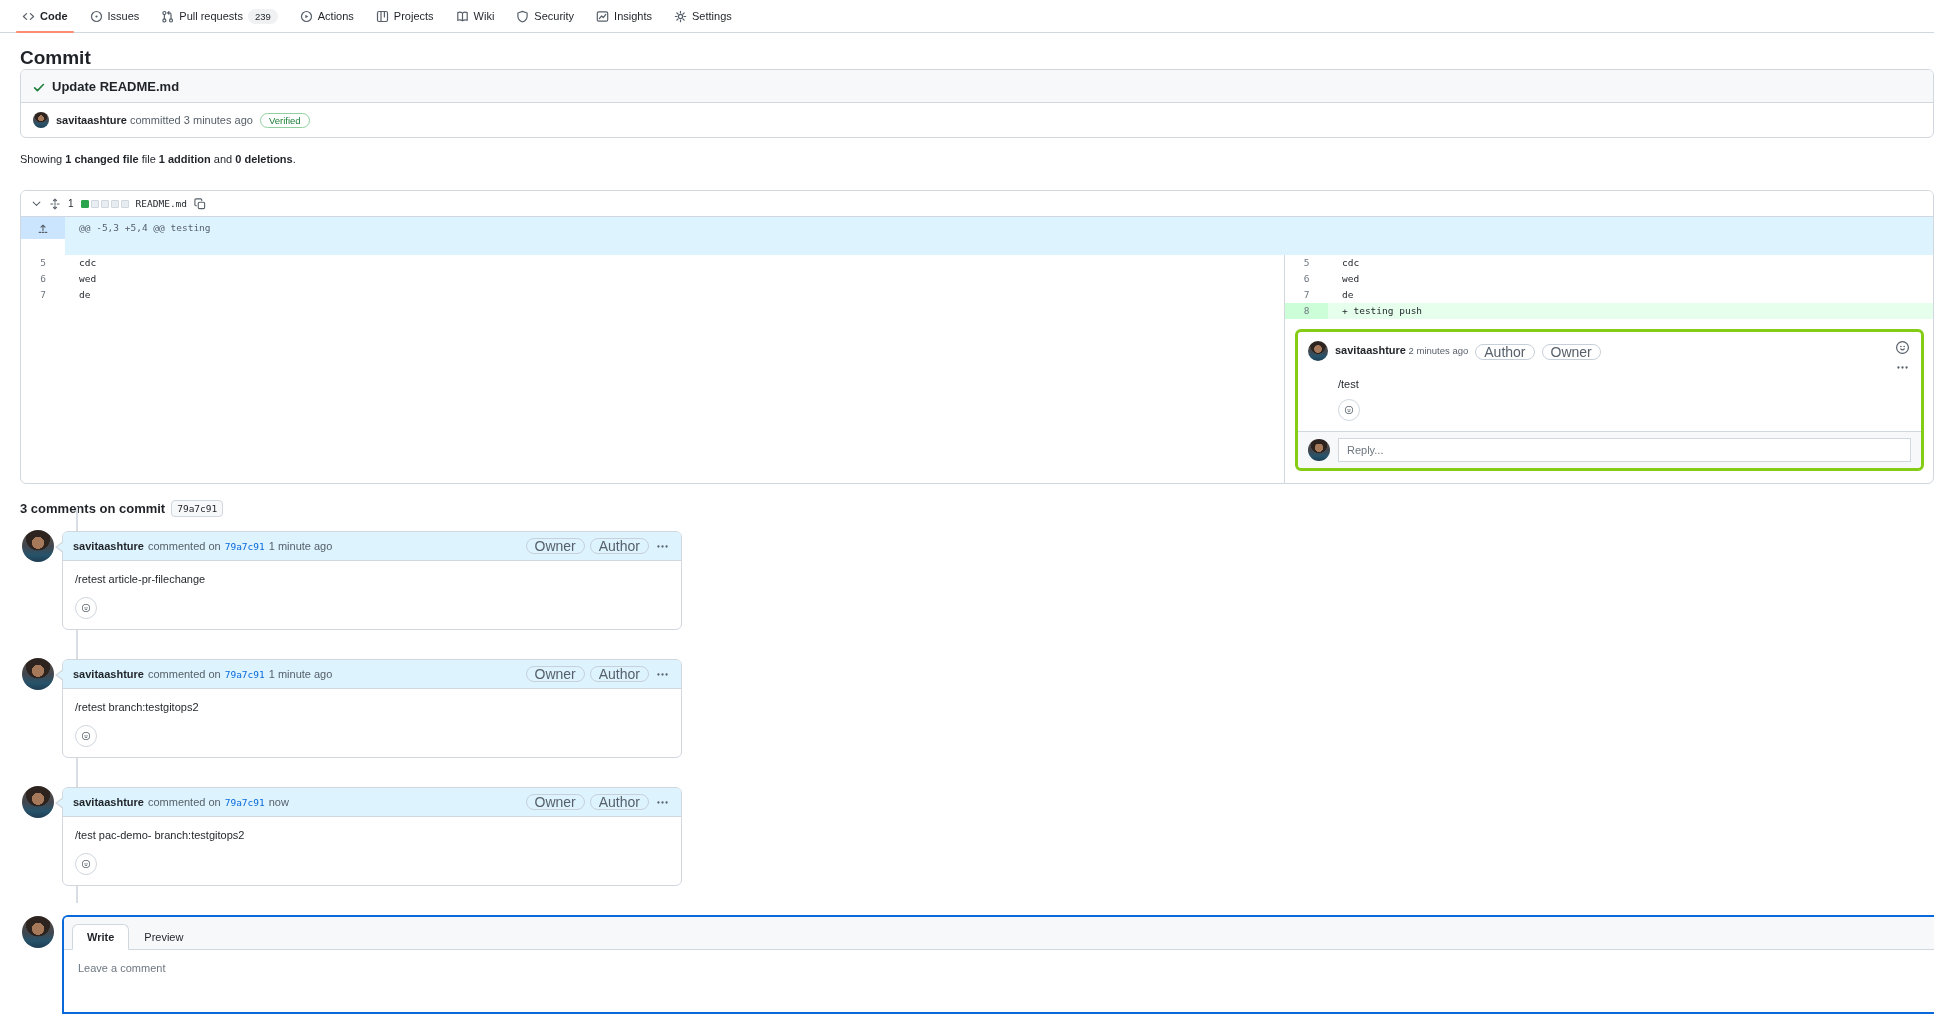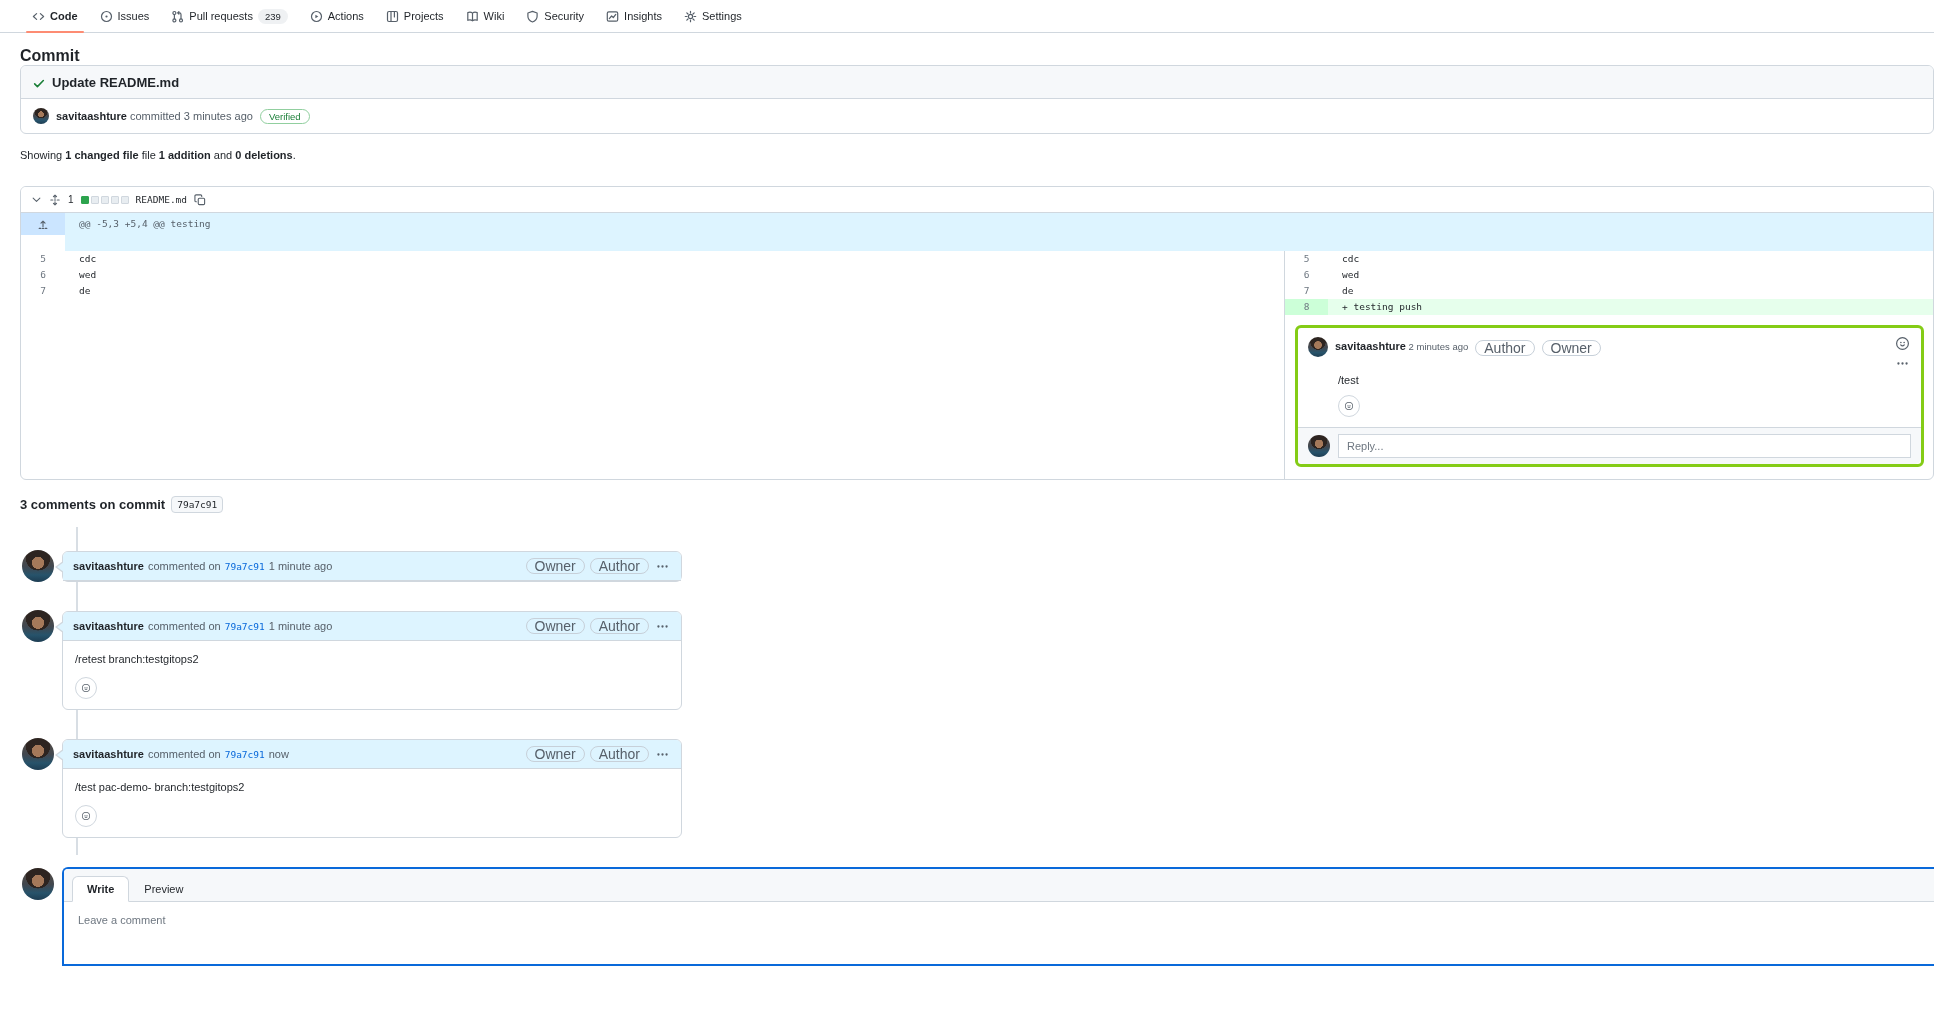"Code" .topnav { padding-left: 32px -> 22px }
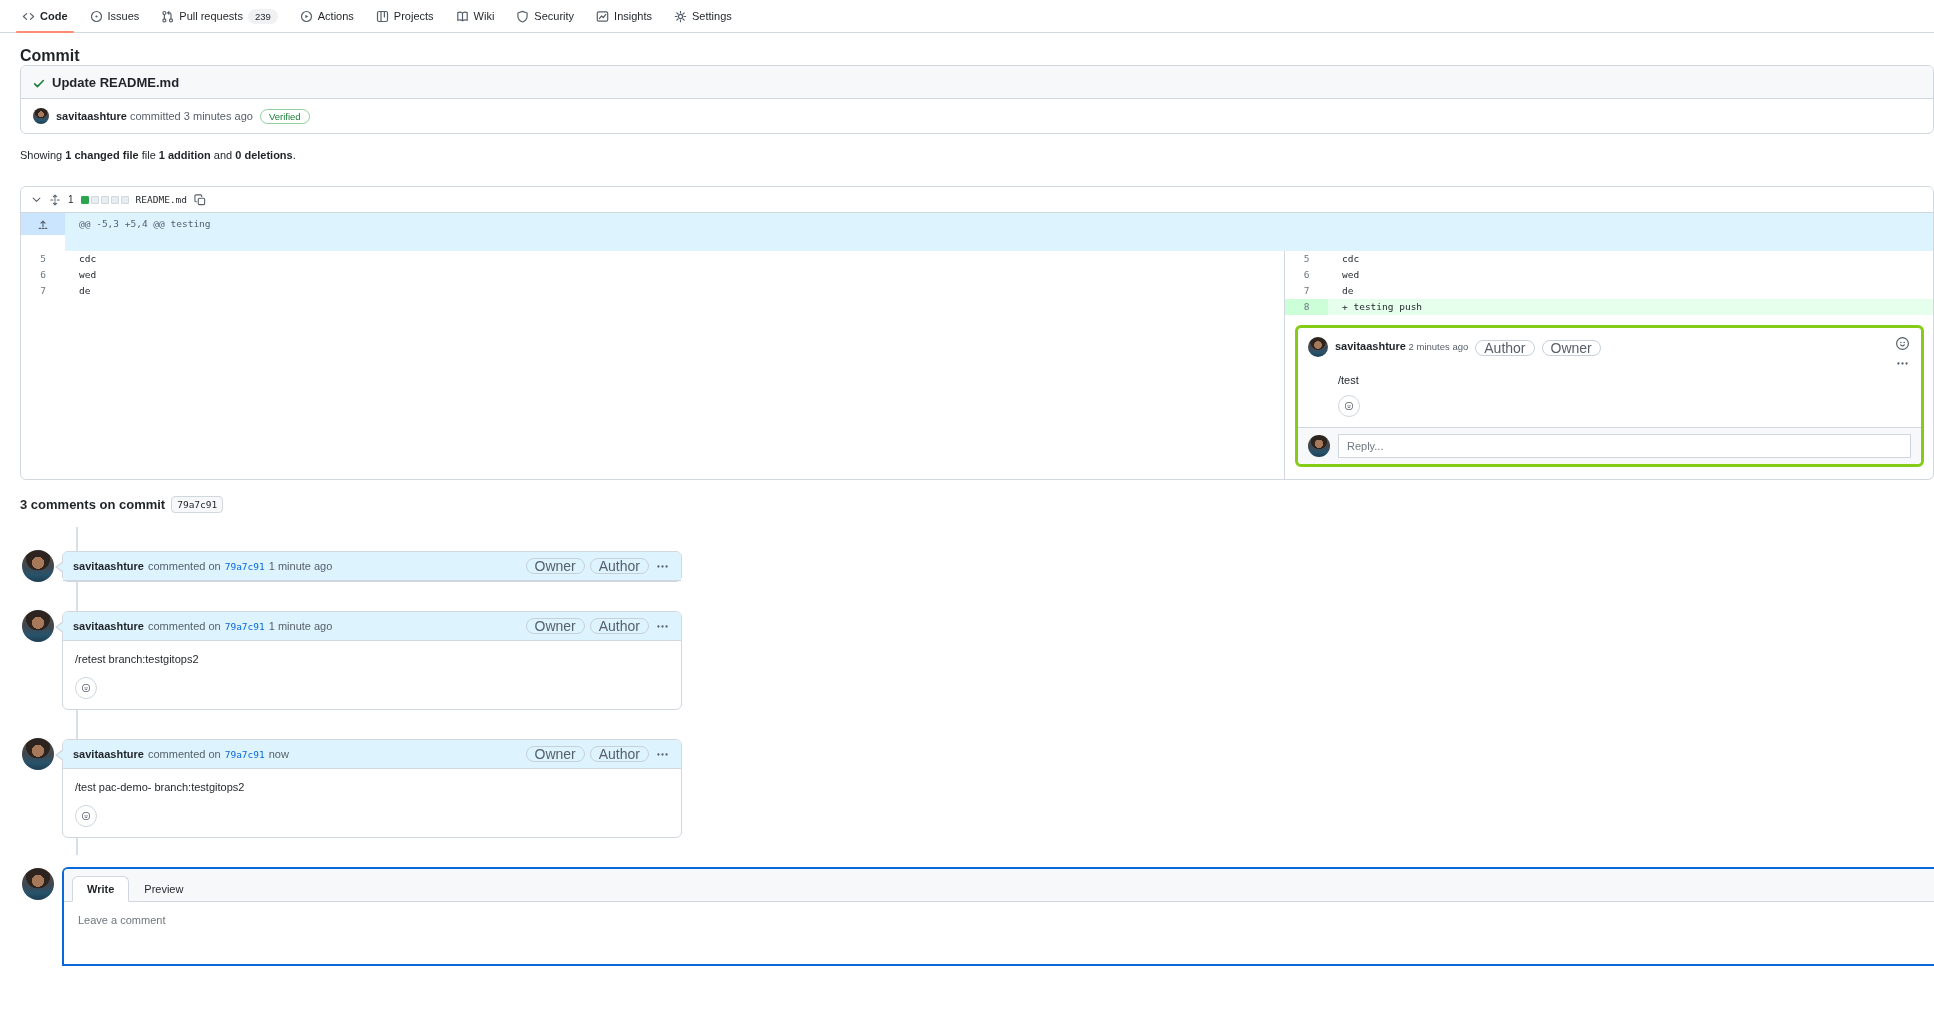"Commit" .page-title { font-size: 16px -> 19px }
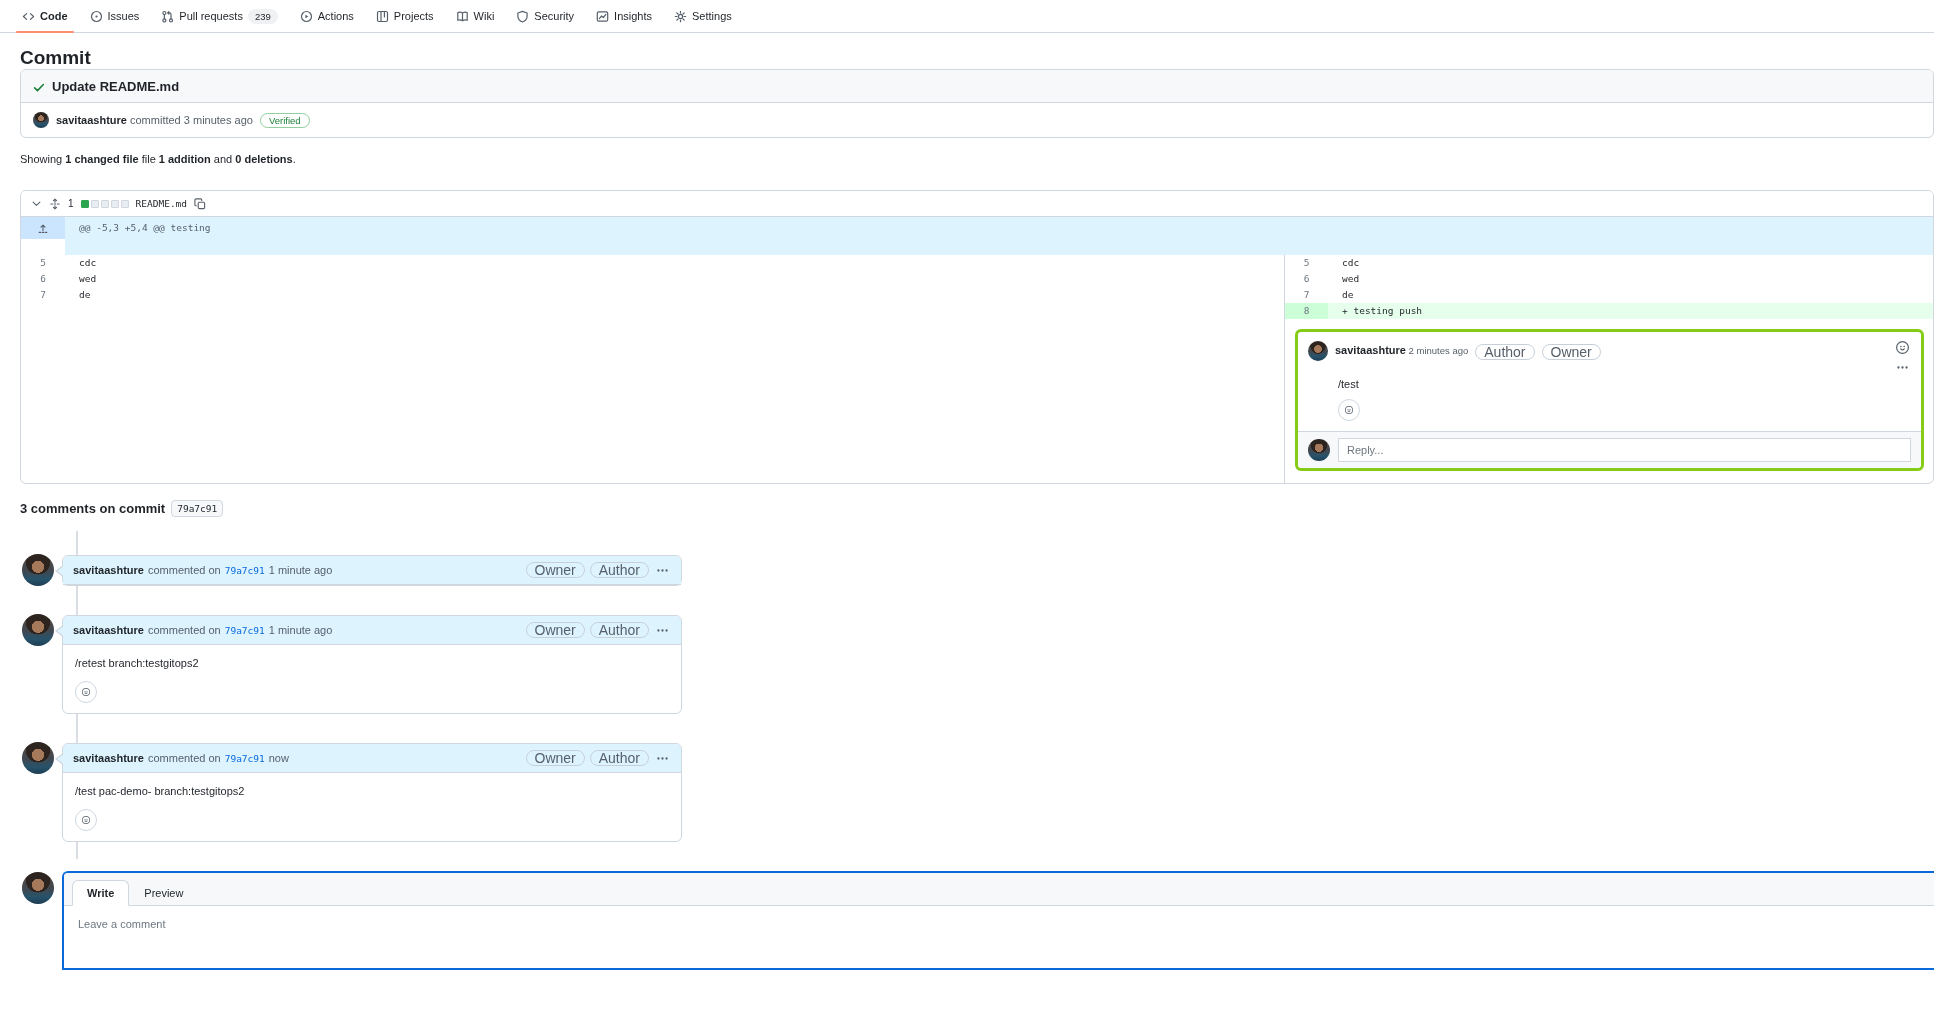"3 comments on commit" .comments-heading { margin: 16px 0 38px 20px -> 16px 0 14px 20px }
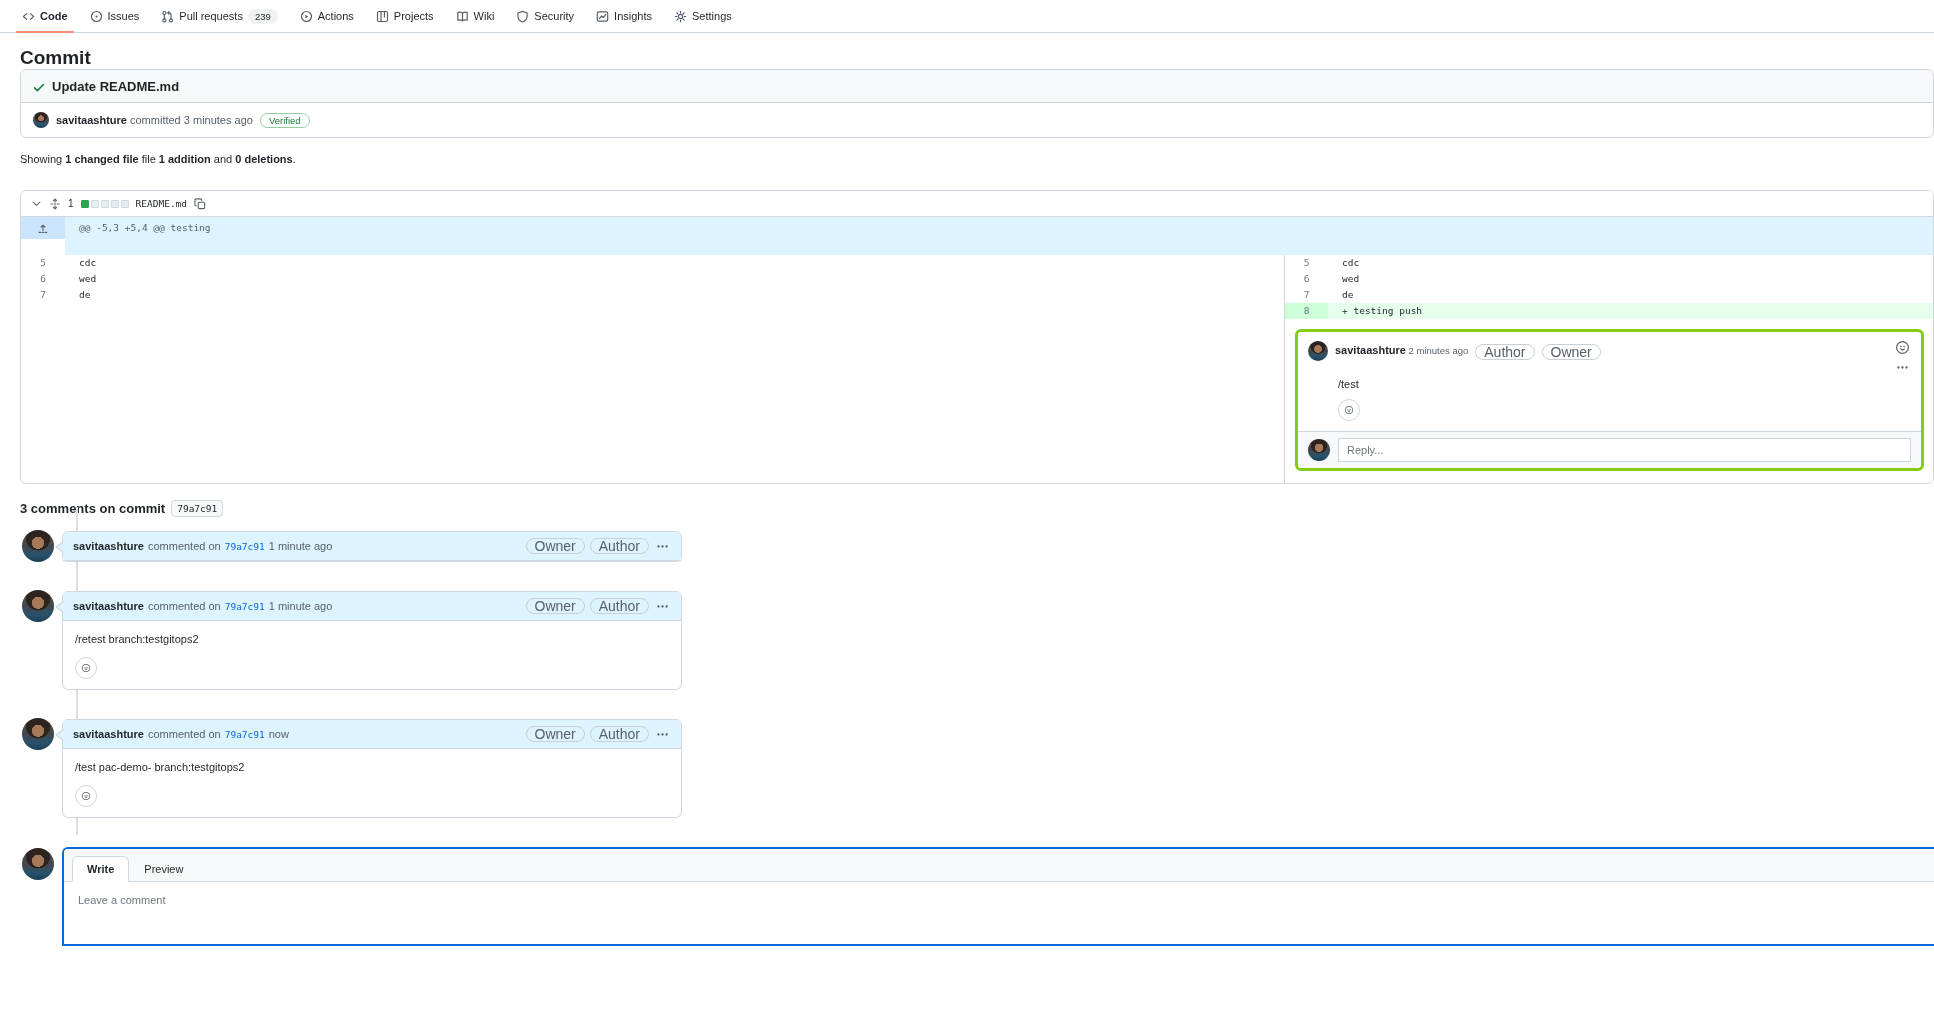"/retest article-pr-filechange" div.card-body { html: none -> <div> <div>/retest article-pr-filechange</div> <button> <svg> <path></path> </svg> </button> </div> }
